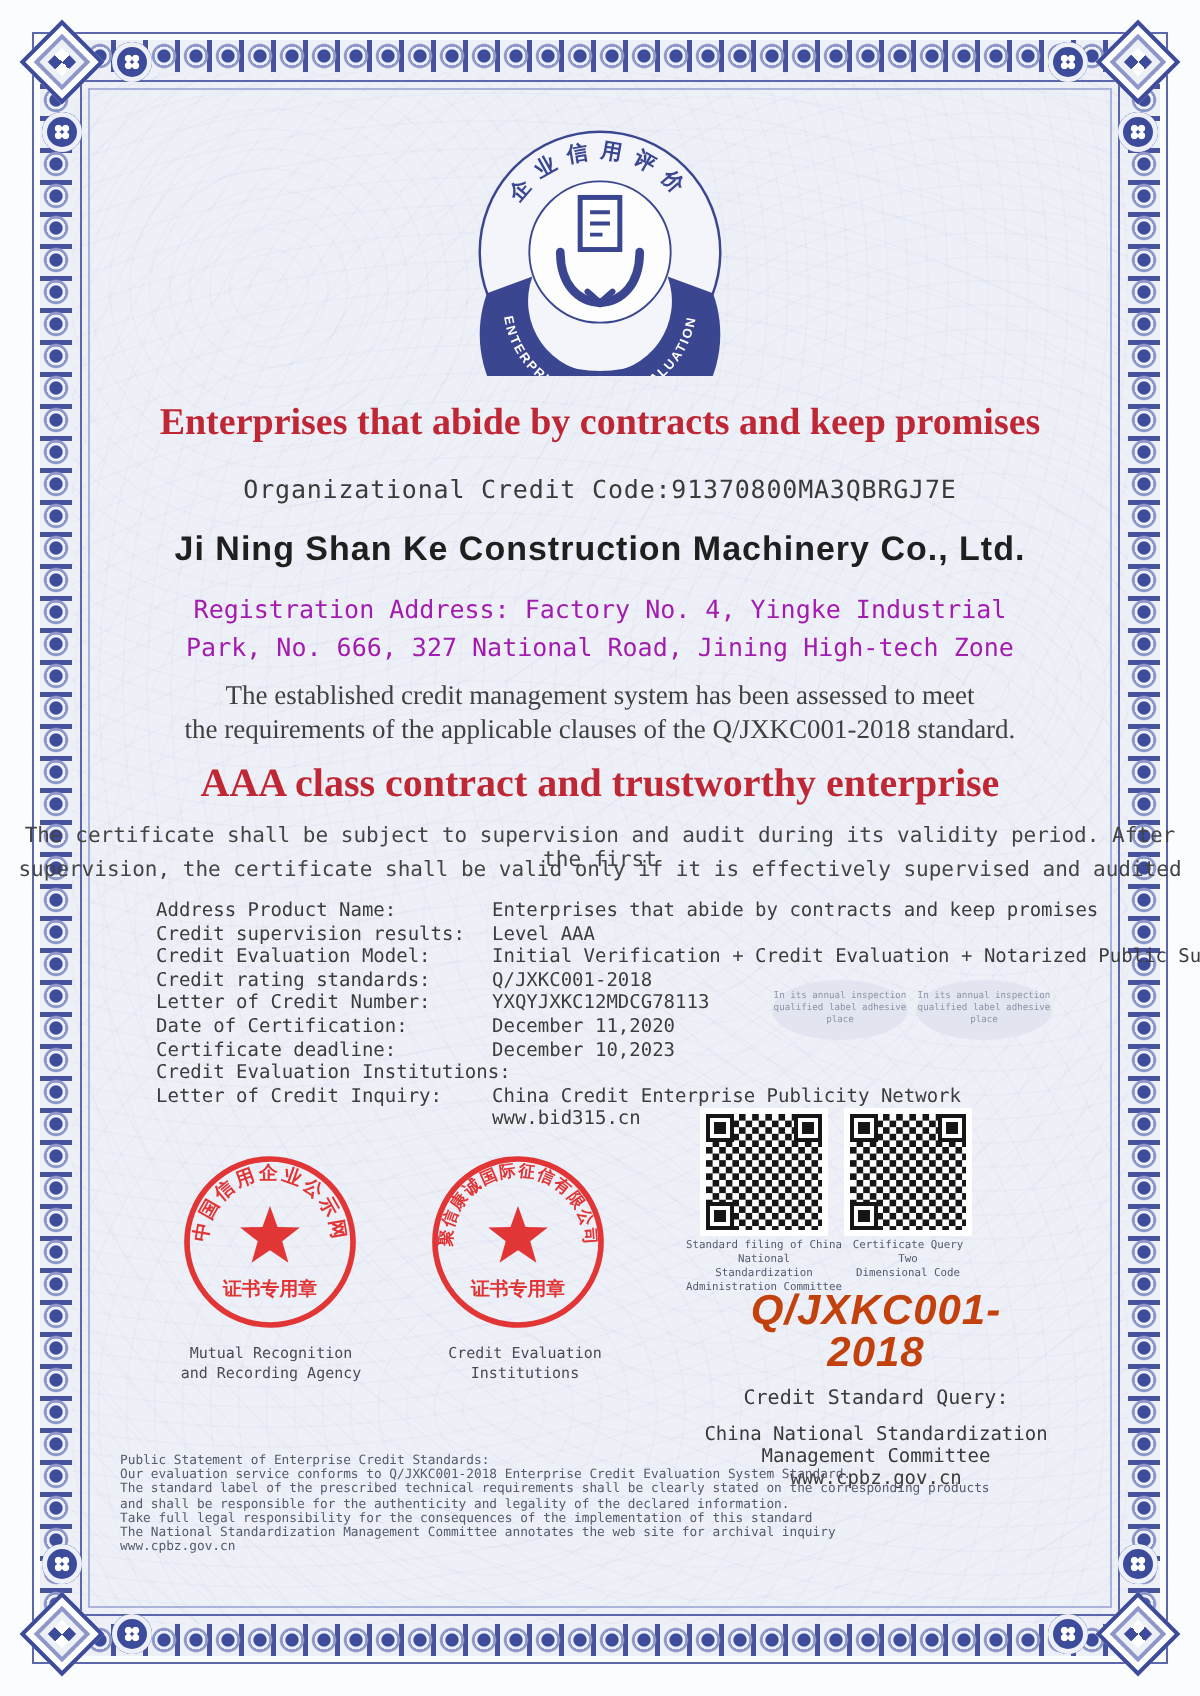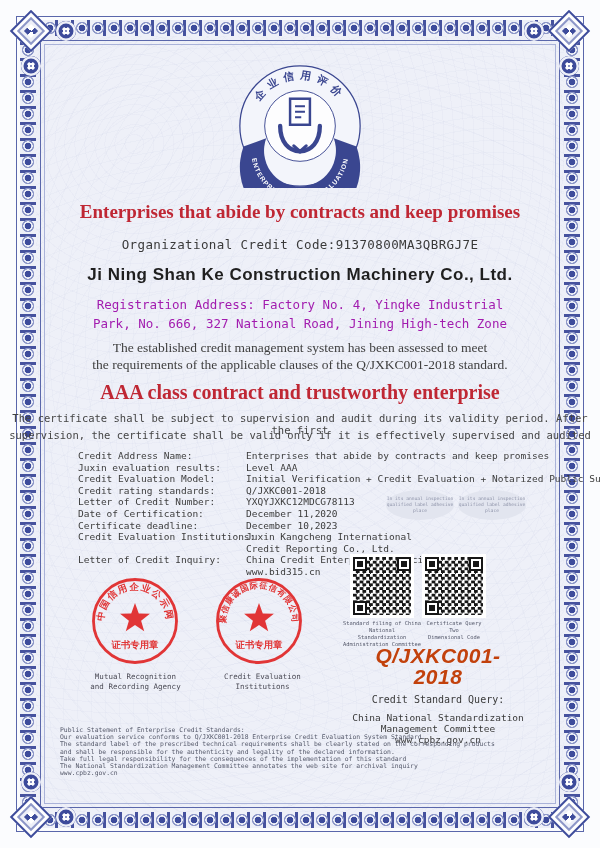"Credit Address Name:" div.lbl { text: Credit Address -> Address Product }
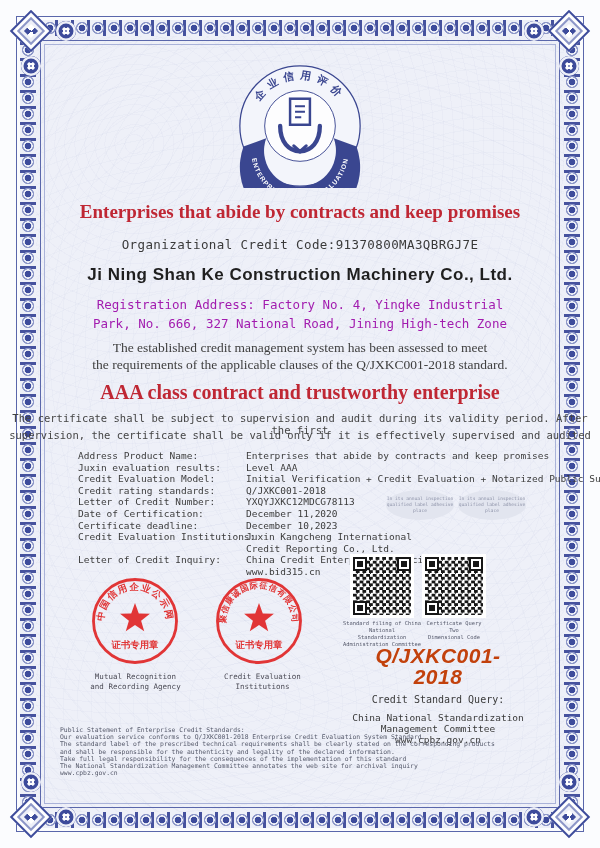"Juxin evaluation results:" div.lbl { text: Juxin evaluation -> Credit supervision }
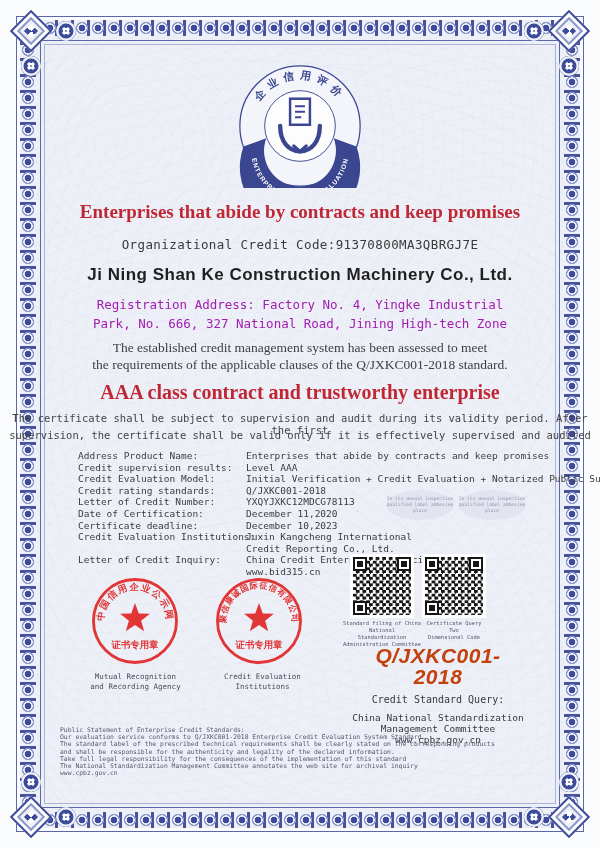"Juxin Kangcheng International" div.val { html: <div> <div>Juxin Kangcheng International</div> <div>Credit Reporting Co., Ltd.</div> </div> -> none }
